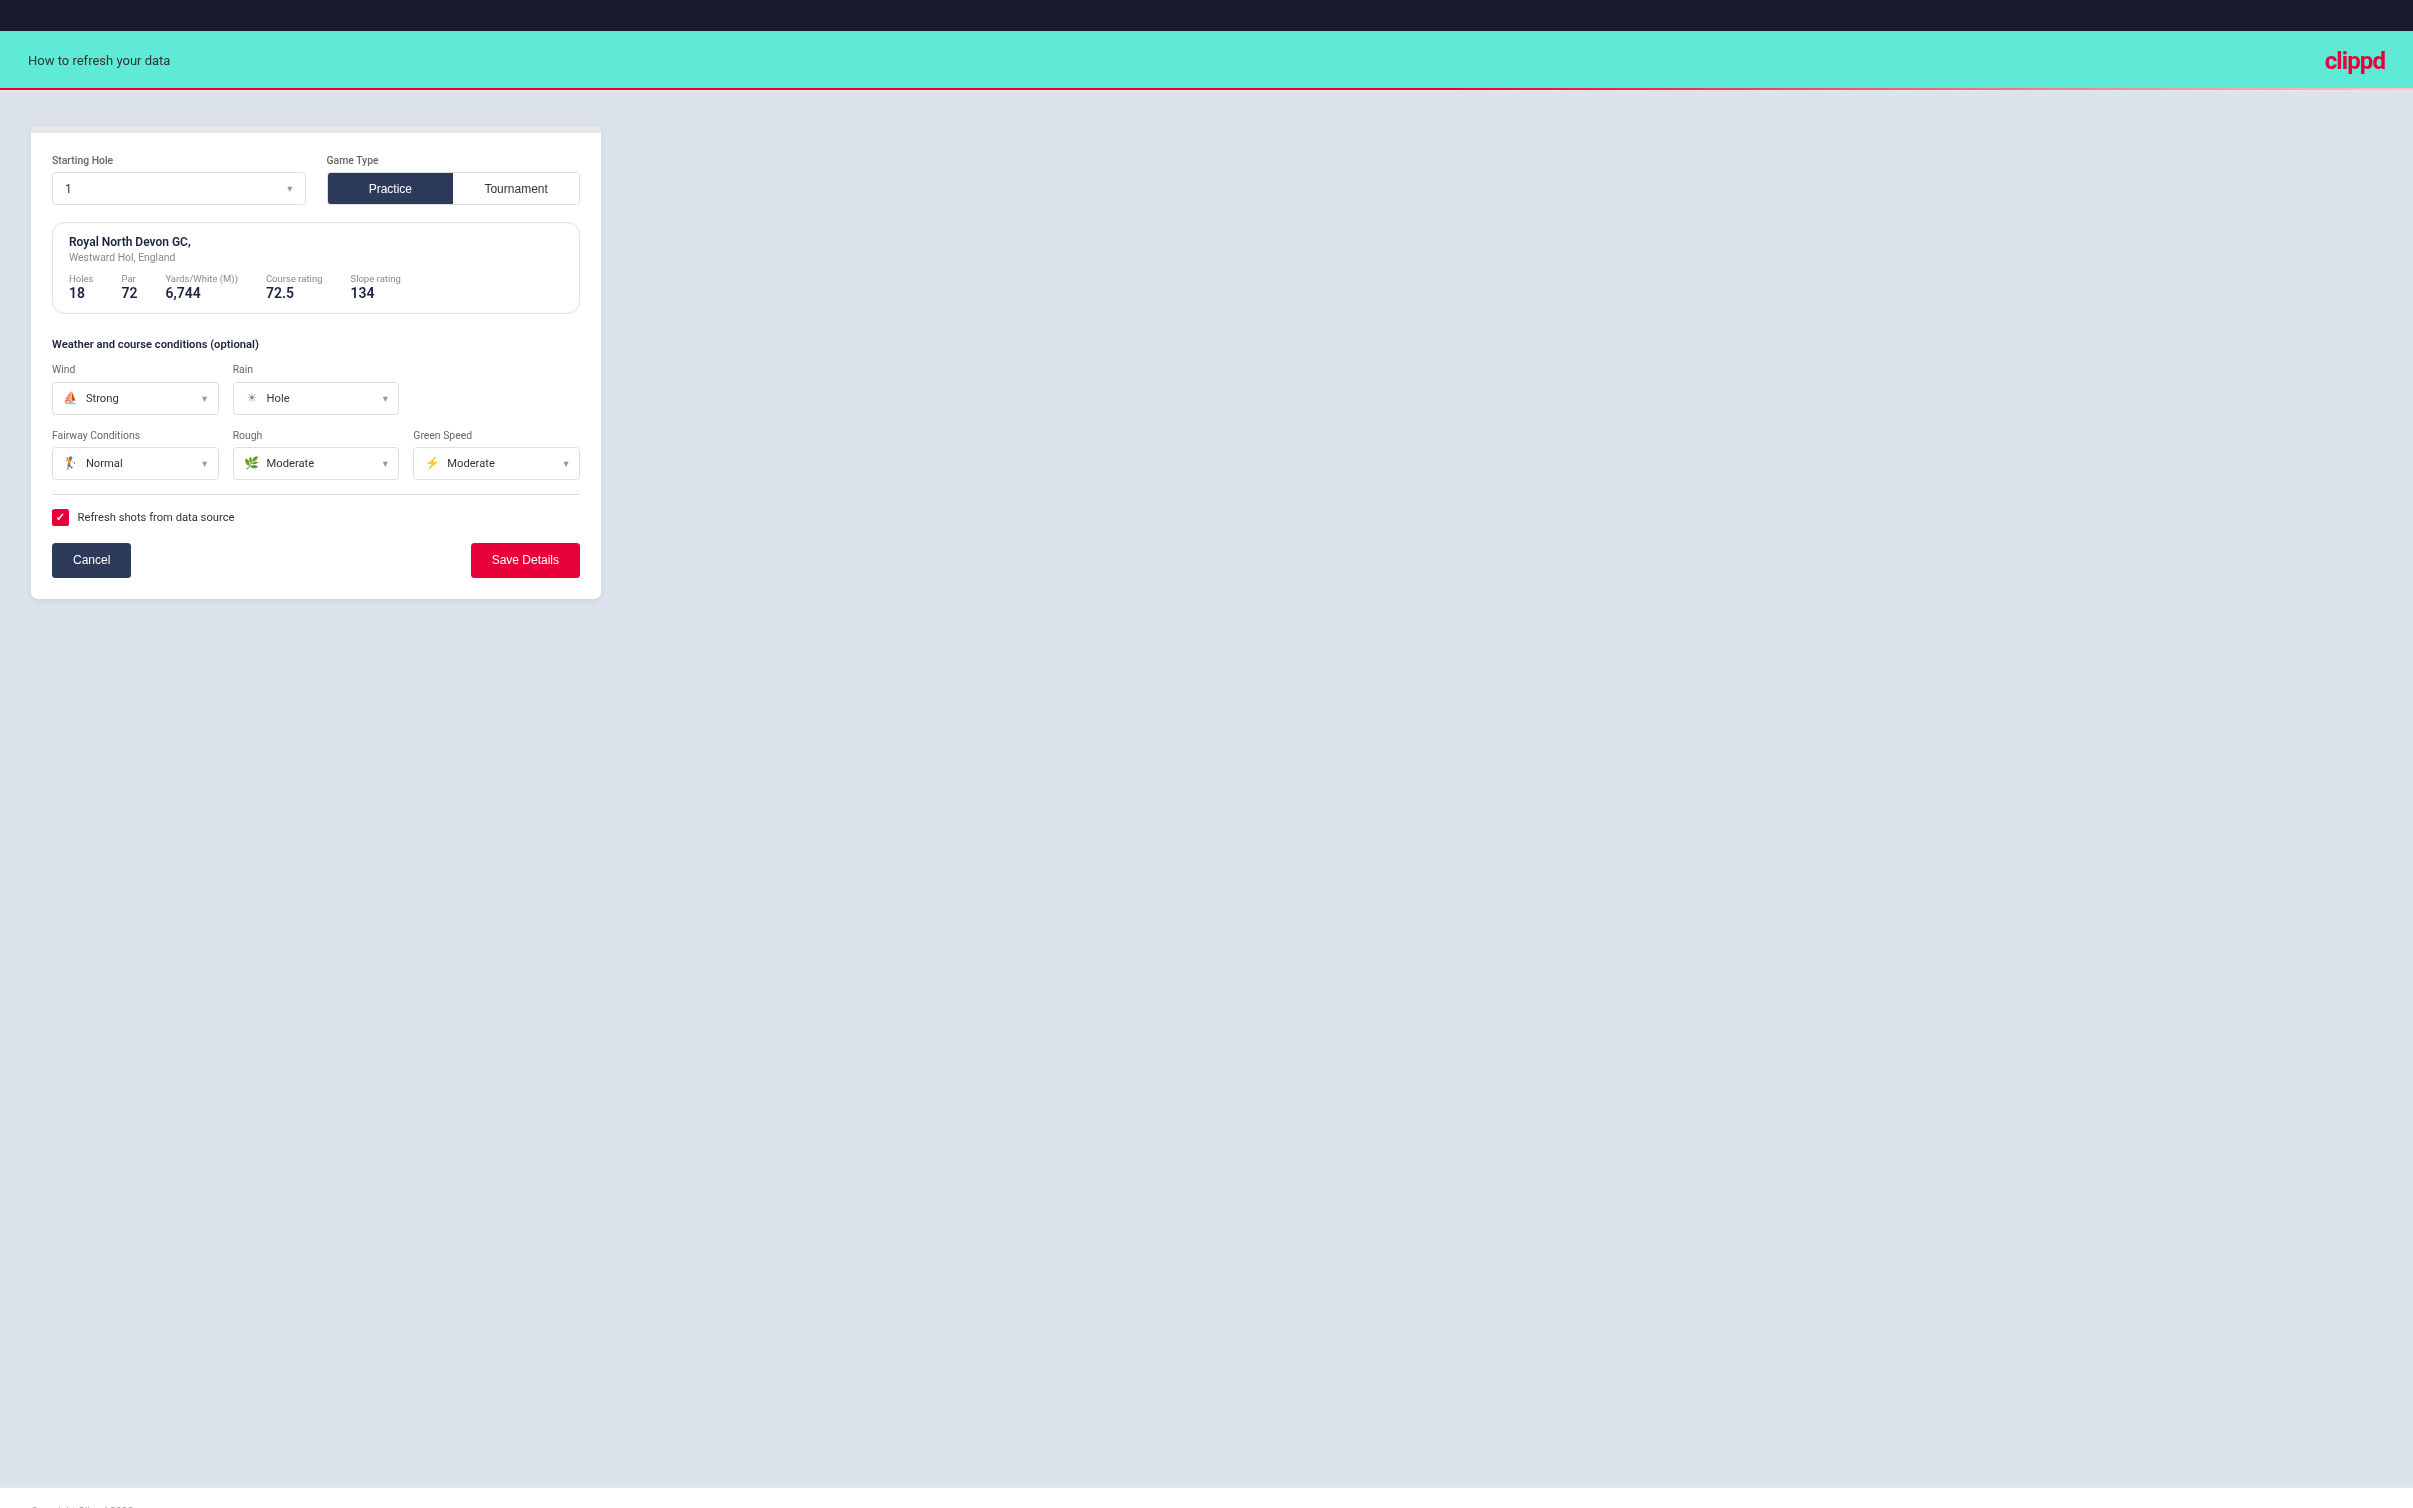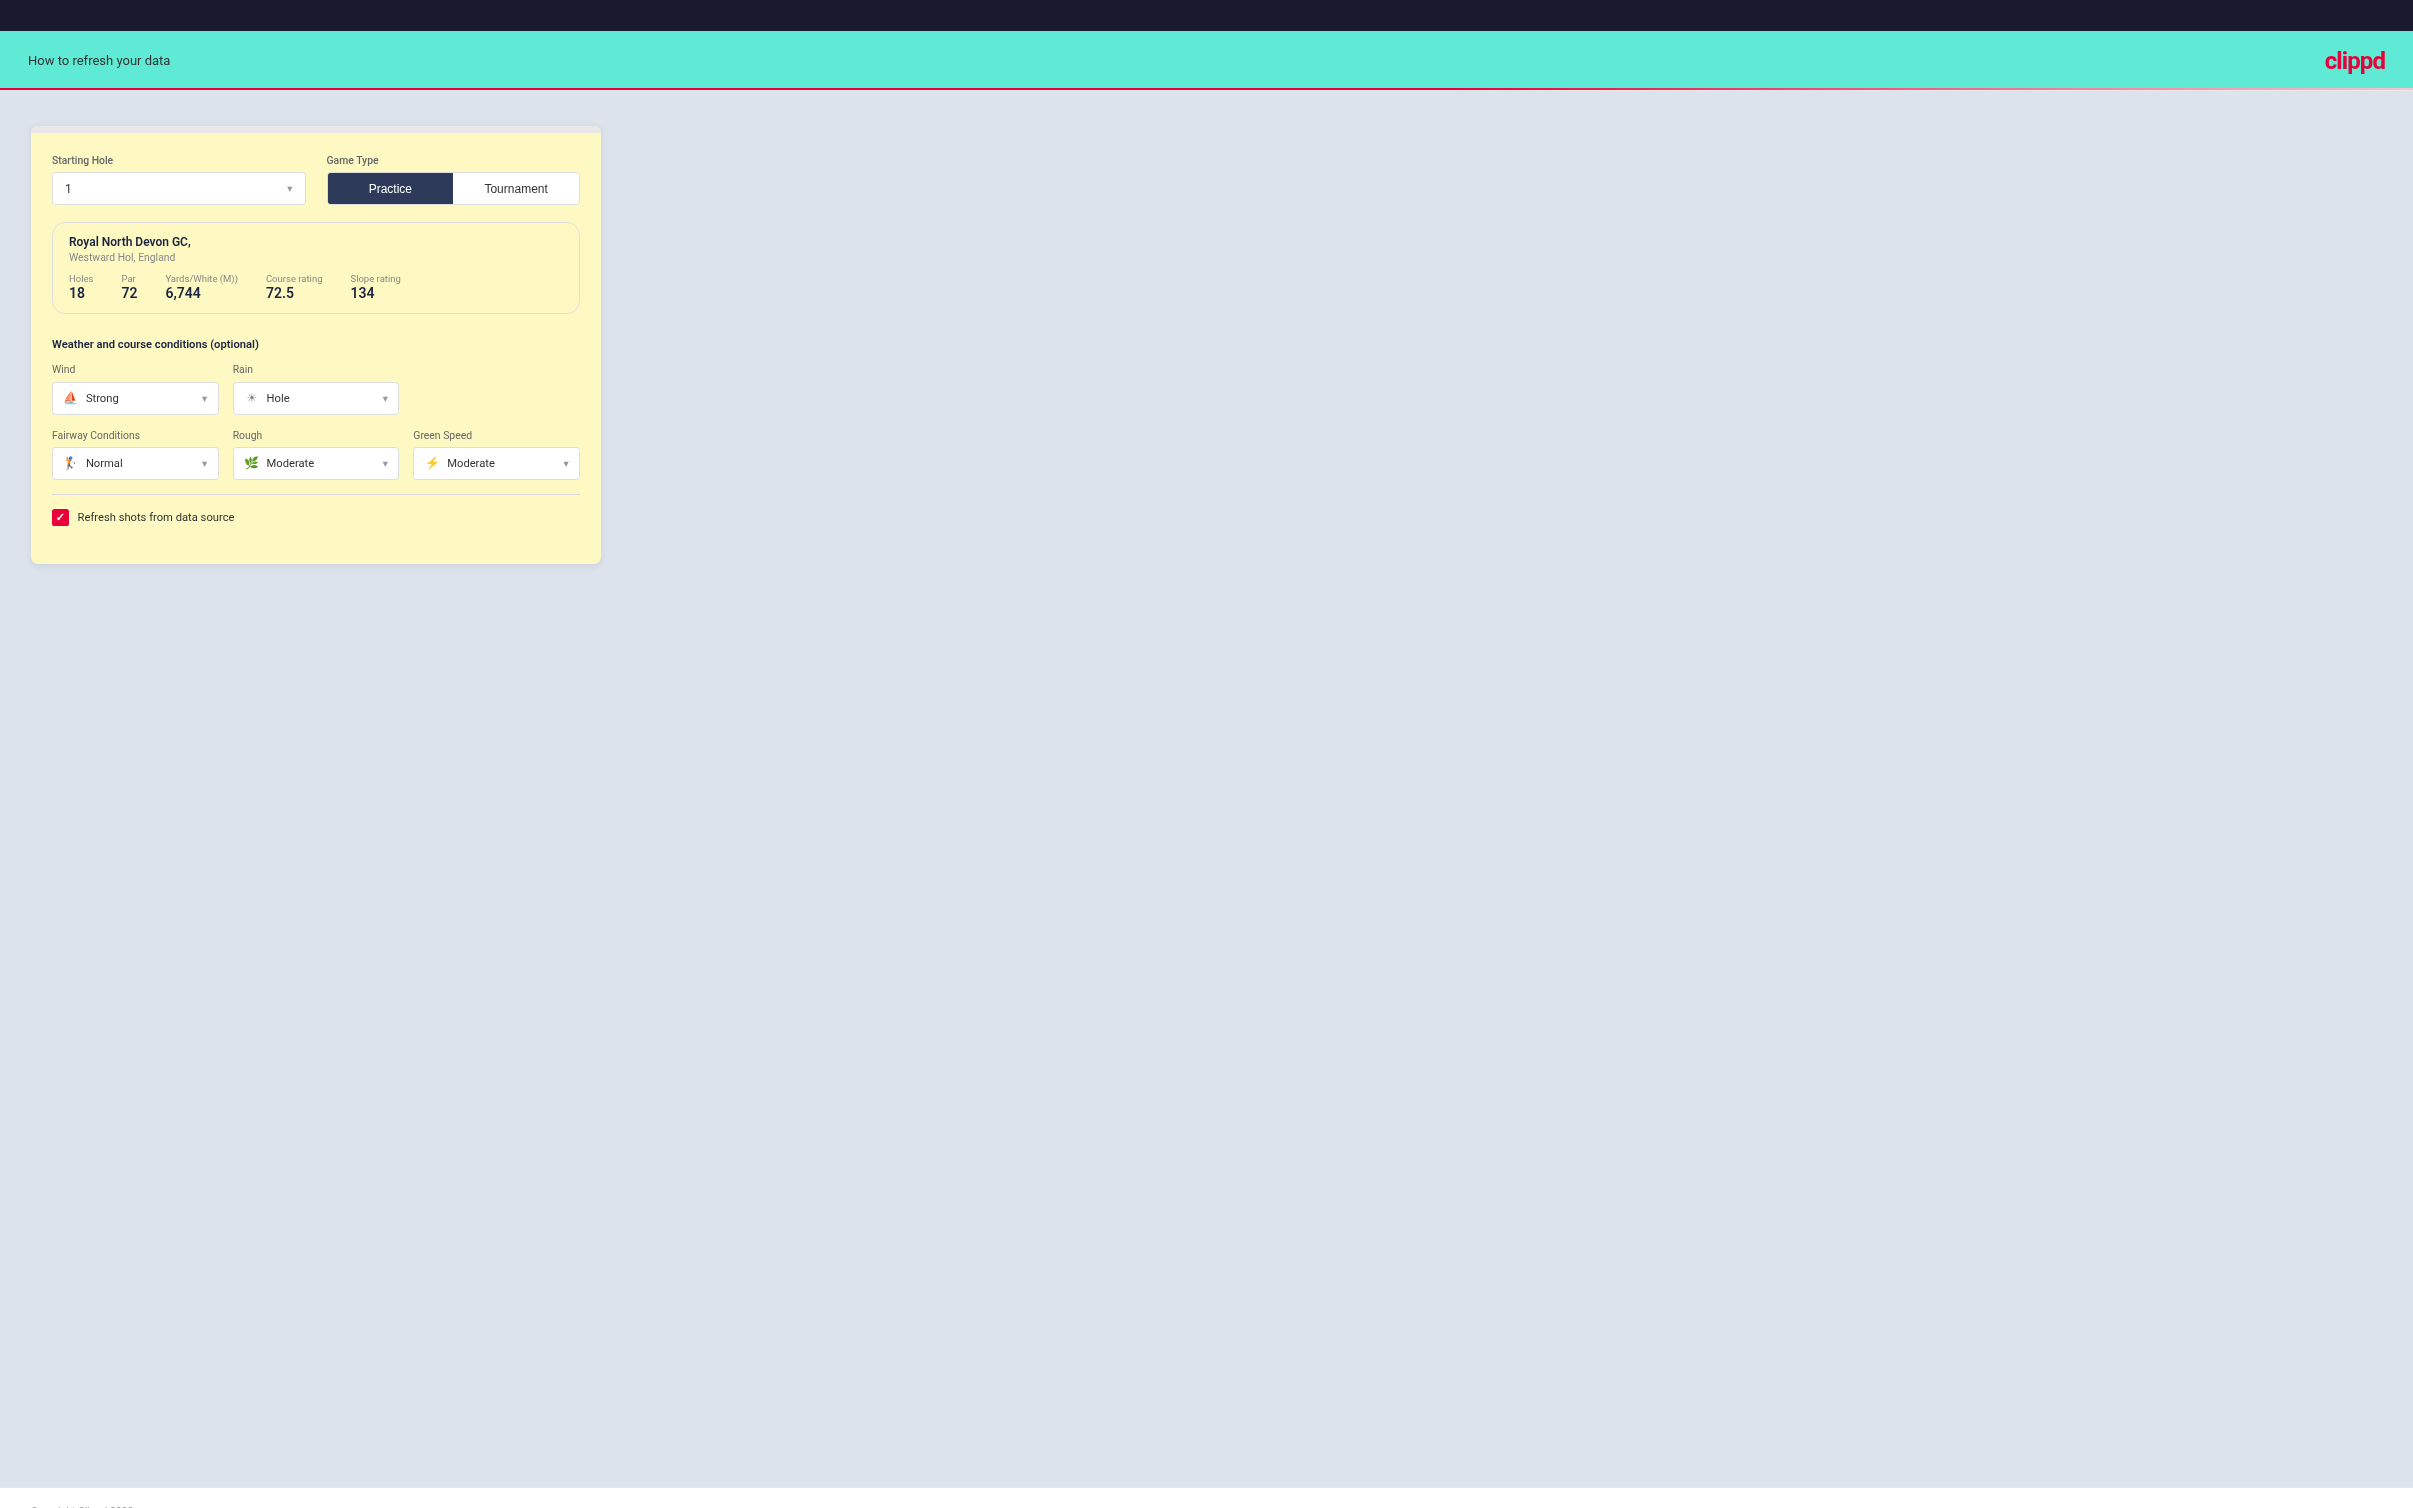"Starting Hole" .form-card { background: #fef9c3 -> #ffffff }
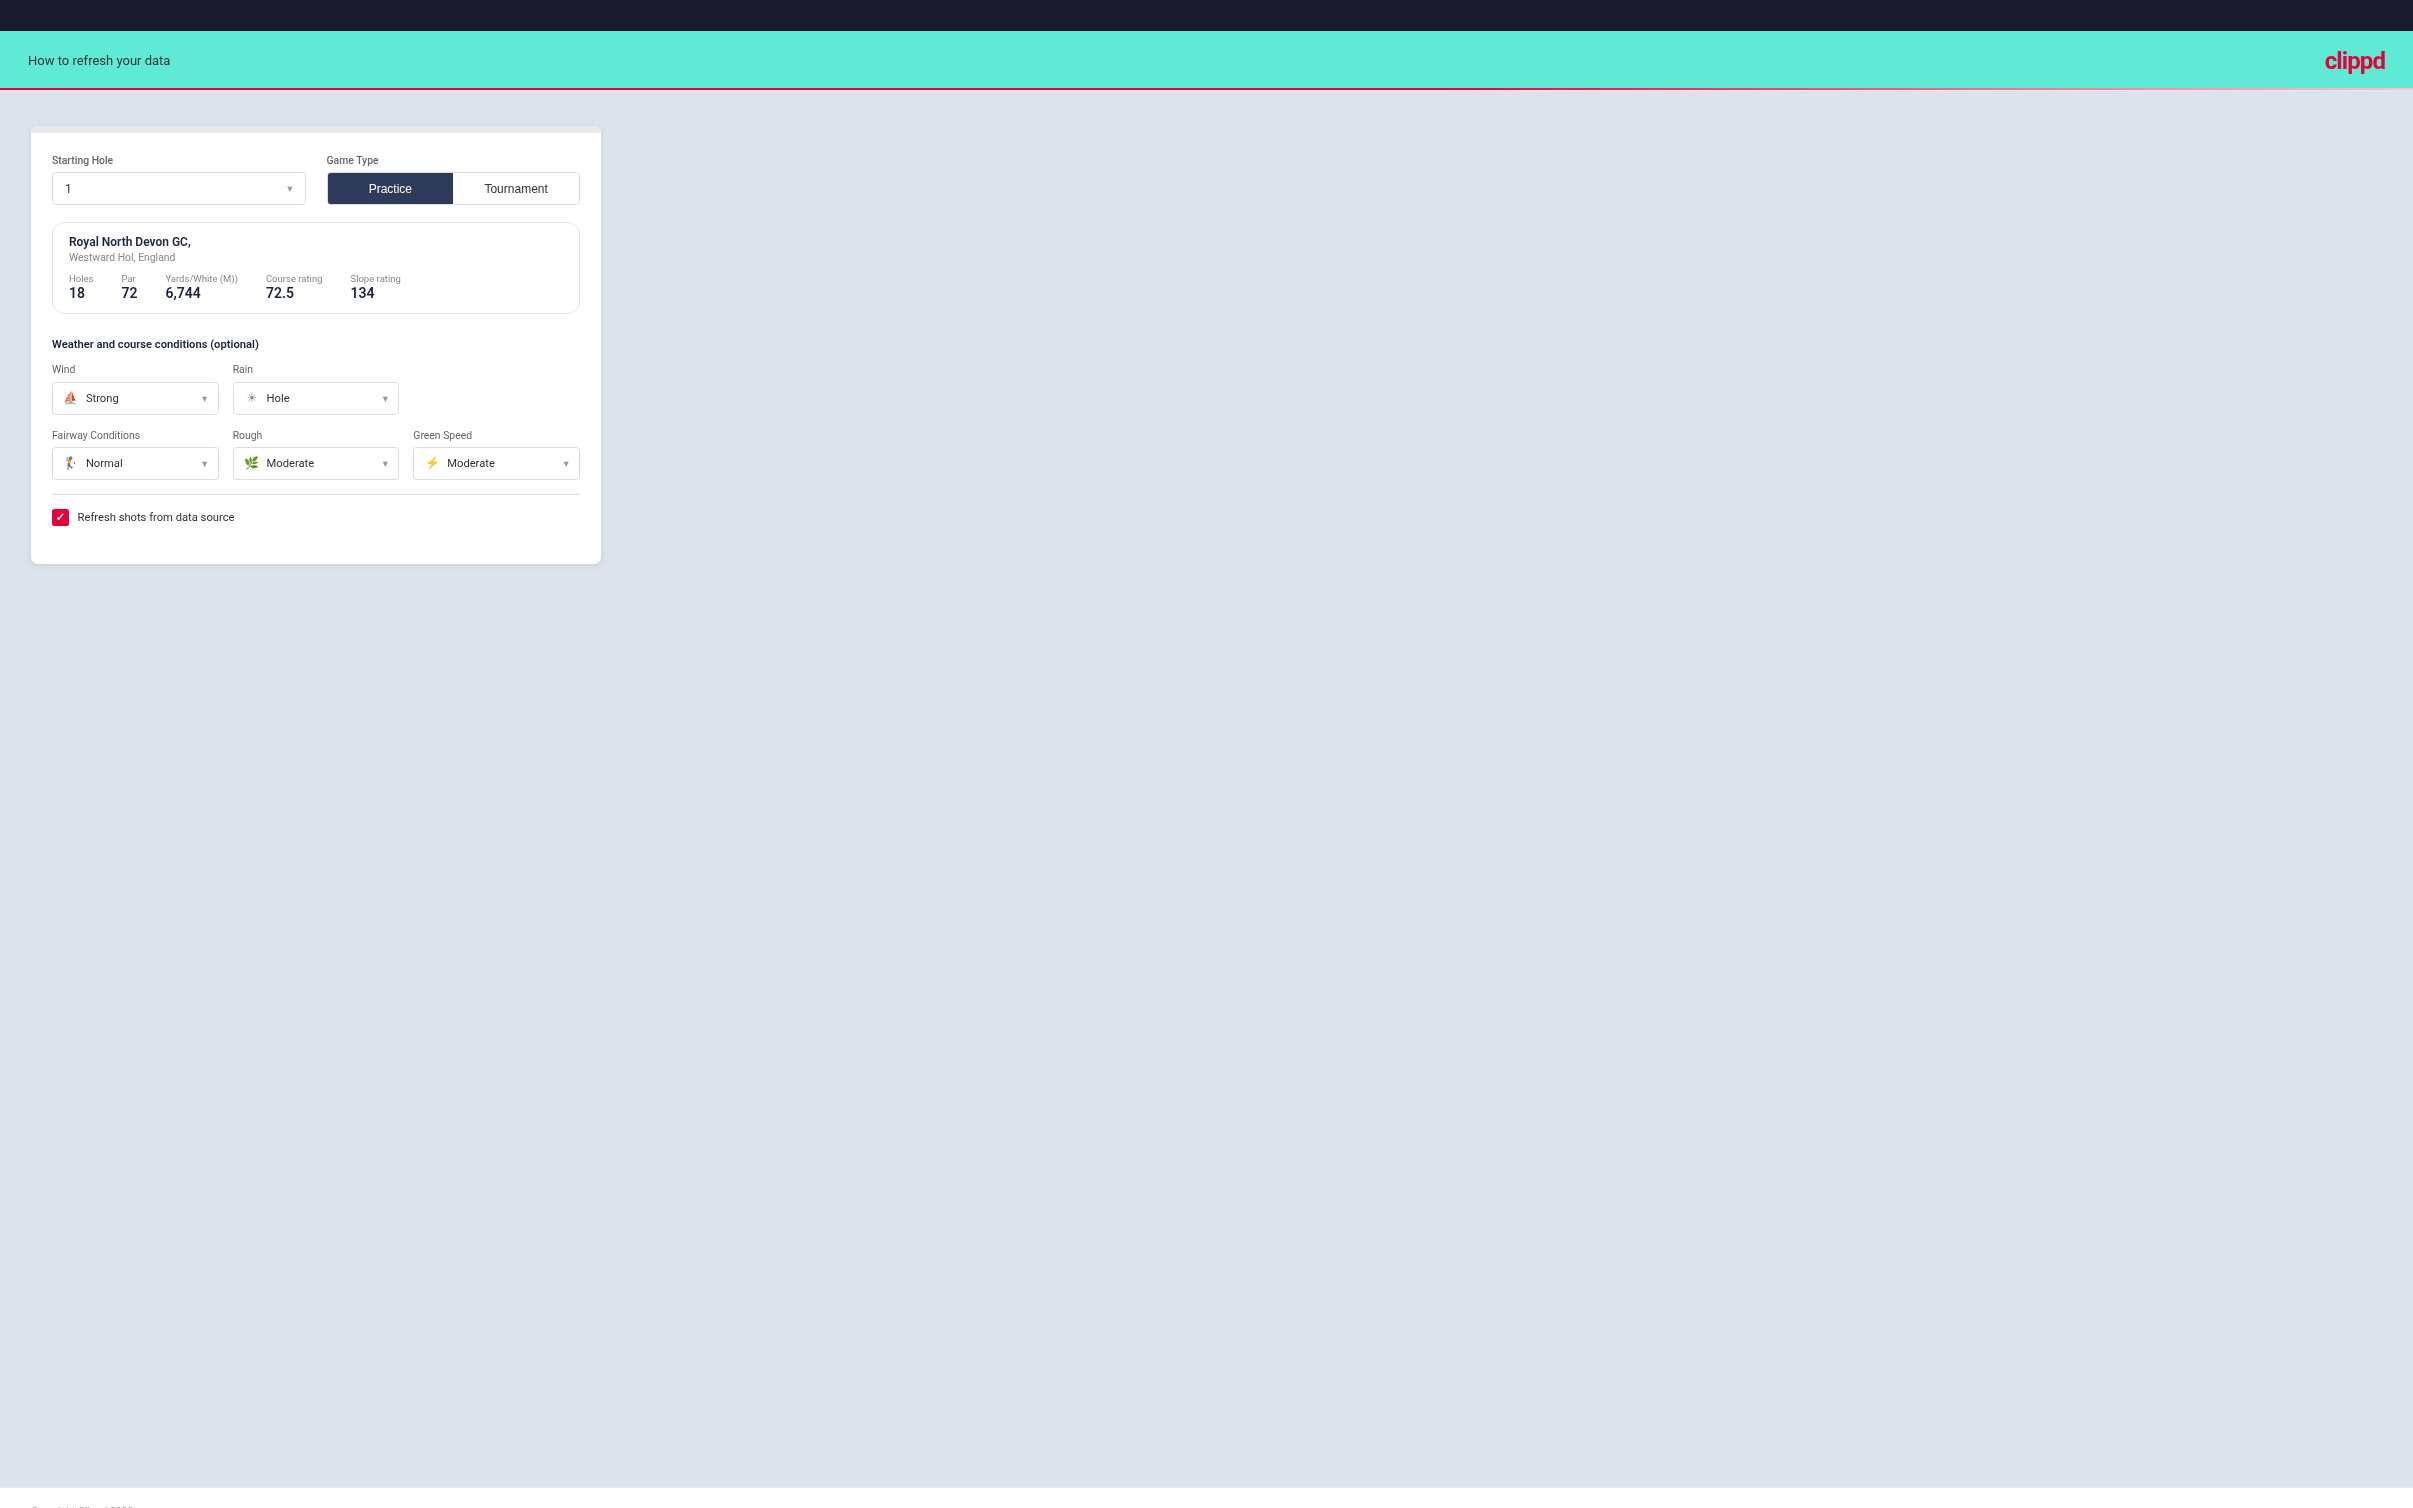"Cancel" div.form-actions { html: none -> <div> <button>Cancel</button> <button>Save Details</button> </div> }
